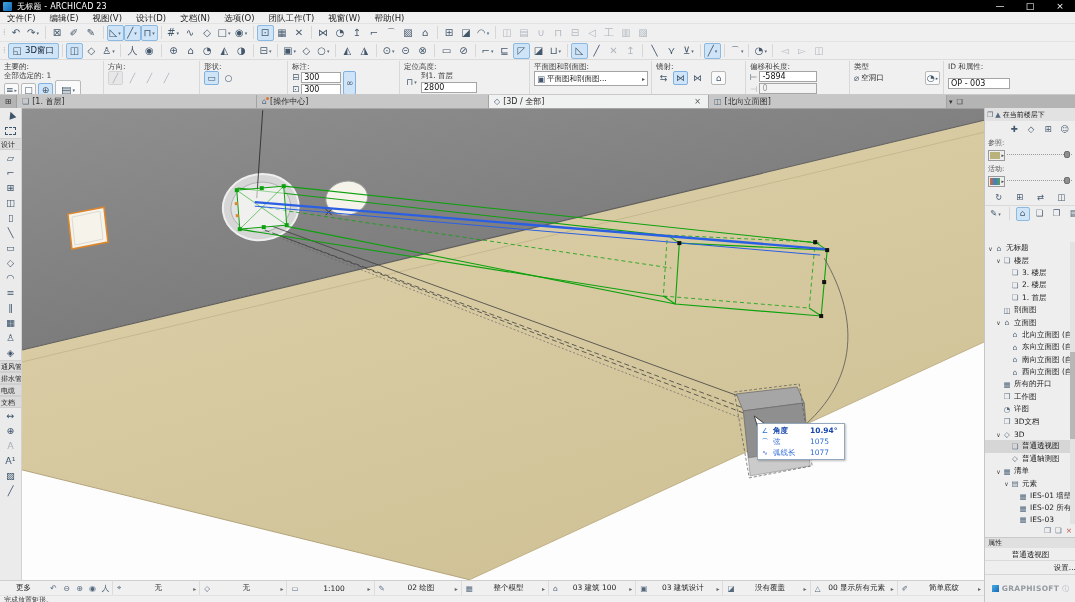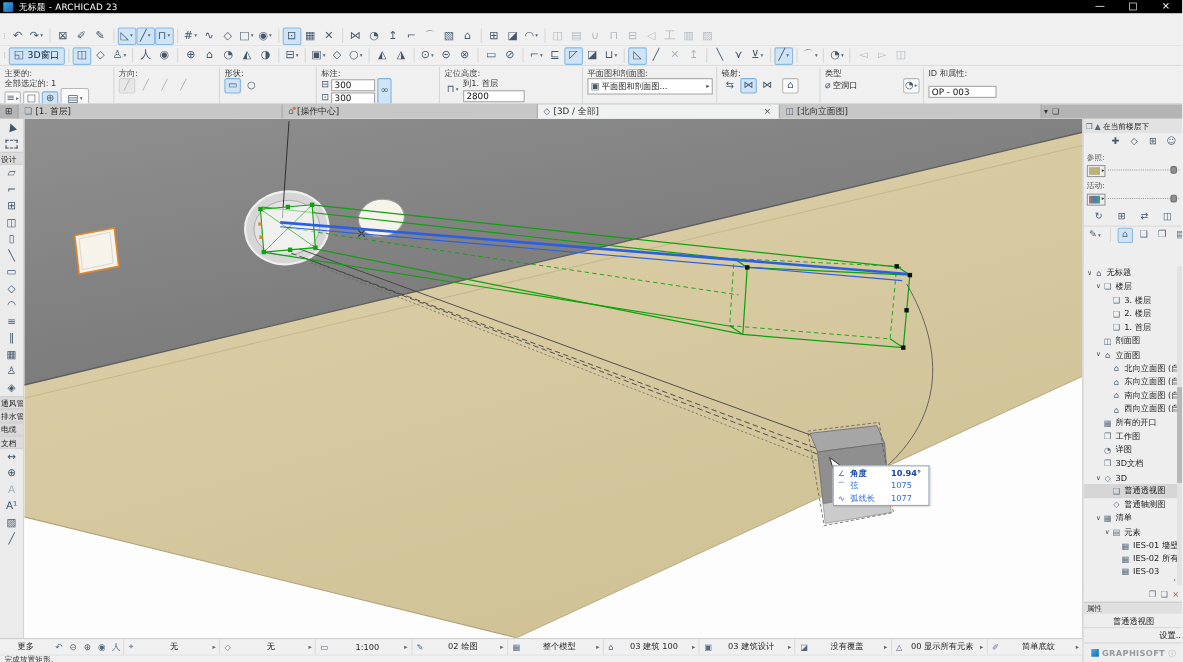"文件(F)" div { html: none -> <div> <span>文件(F)</span> <span>编辑(E)</span> <span>视图(V)</span> <span>设计(D)</span> <span>文档(N)</span> <span>选项(O)</span> <span>团队工作(T)</span> <span>视窗(W)</span> <span>帮助(H)</span> </div> }
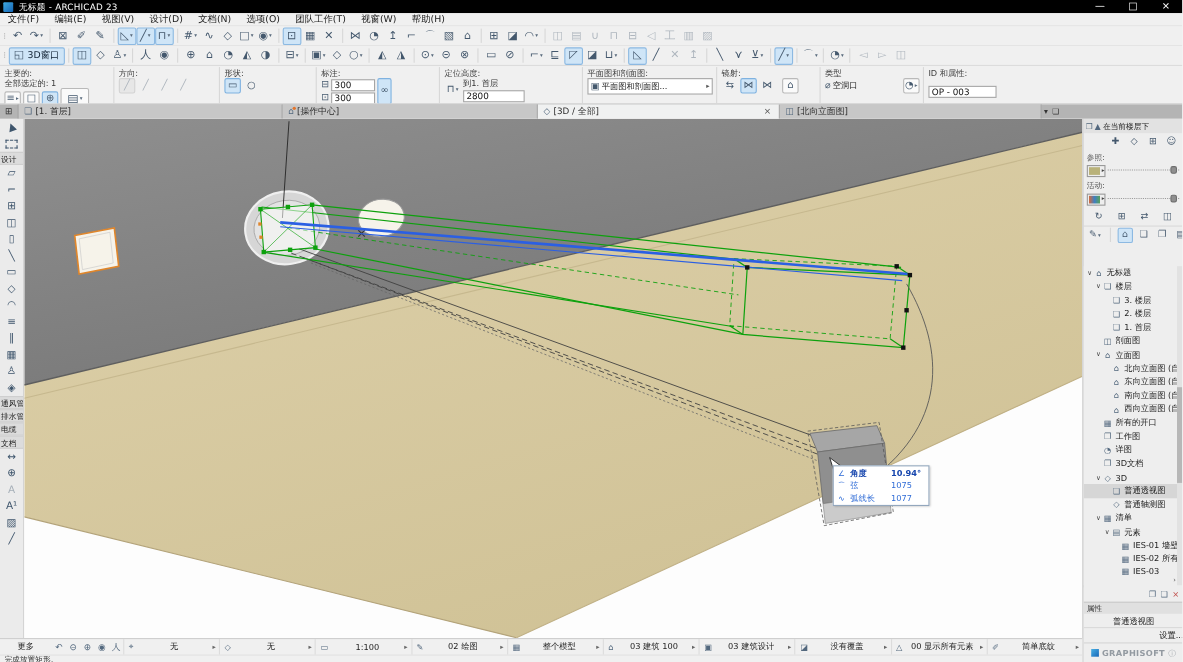"偏移和长度:" div.ibx { html: none -> <div> <div>偏移和长度:</div> <div> <div> <span>⊢</span> <input> </div> <div> <span>⊣</span> <input> </div> </div> </div> }
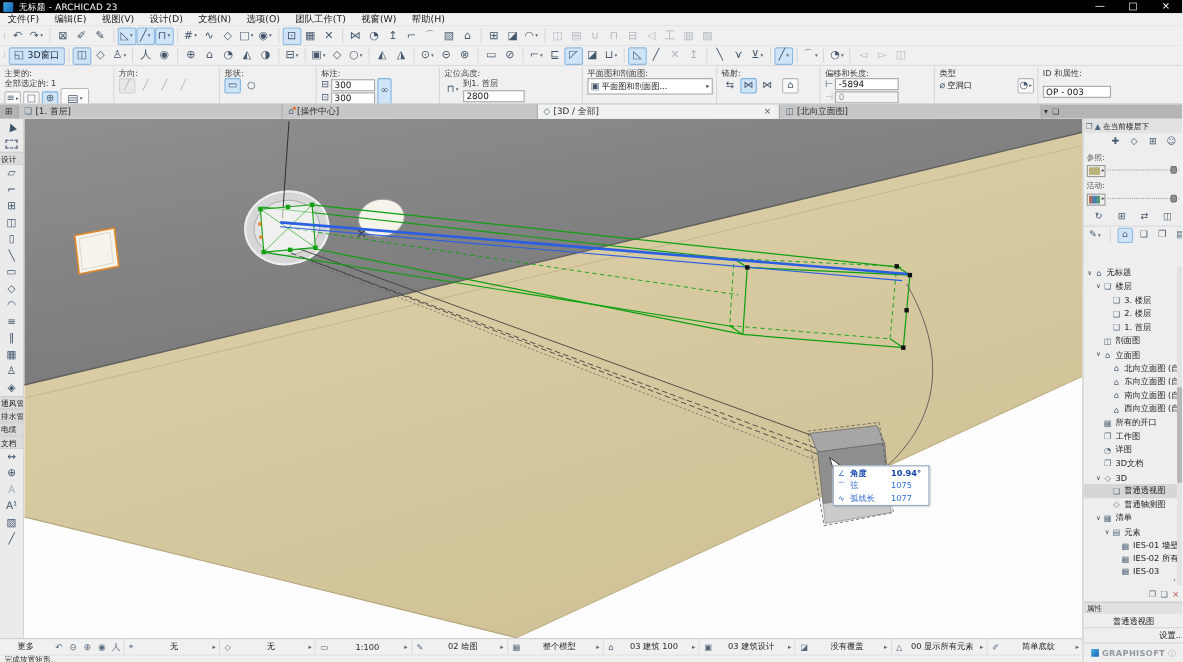"GRAPHISOFT" #rp-brand { height: 18px -> 28px }
